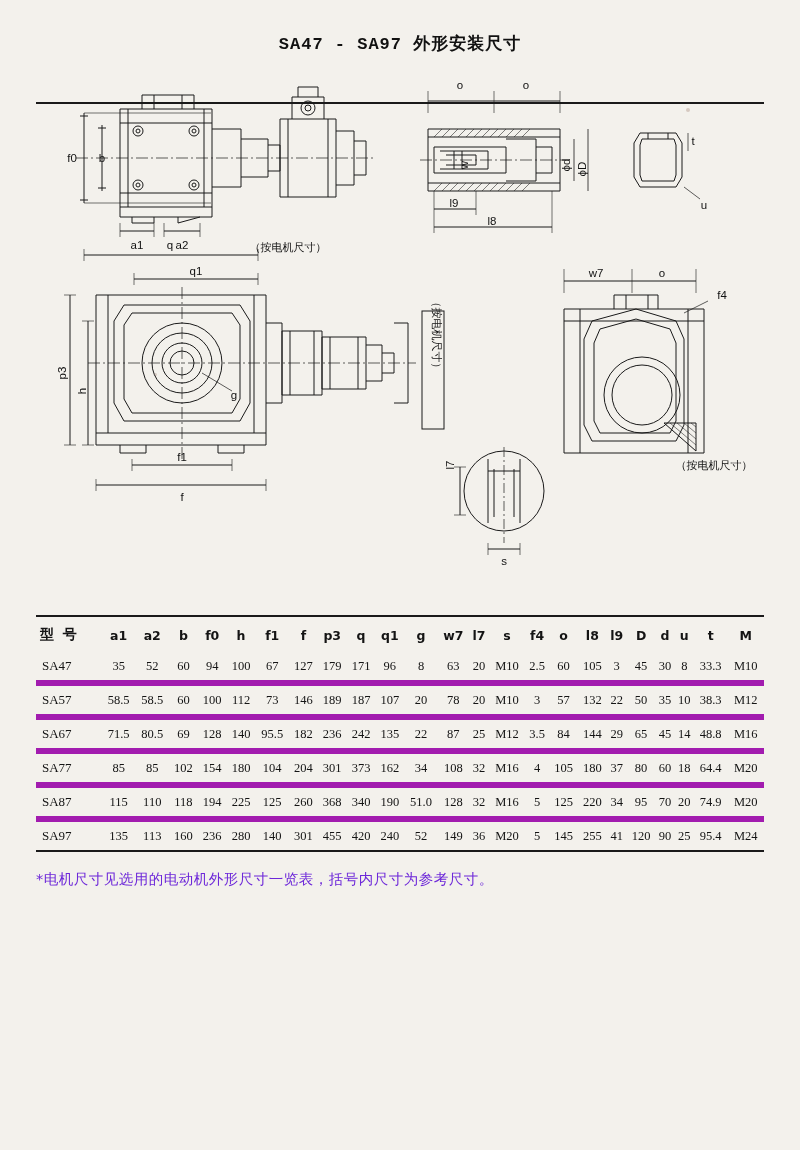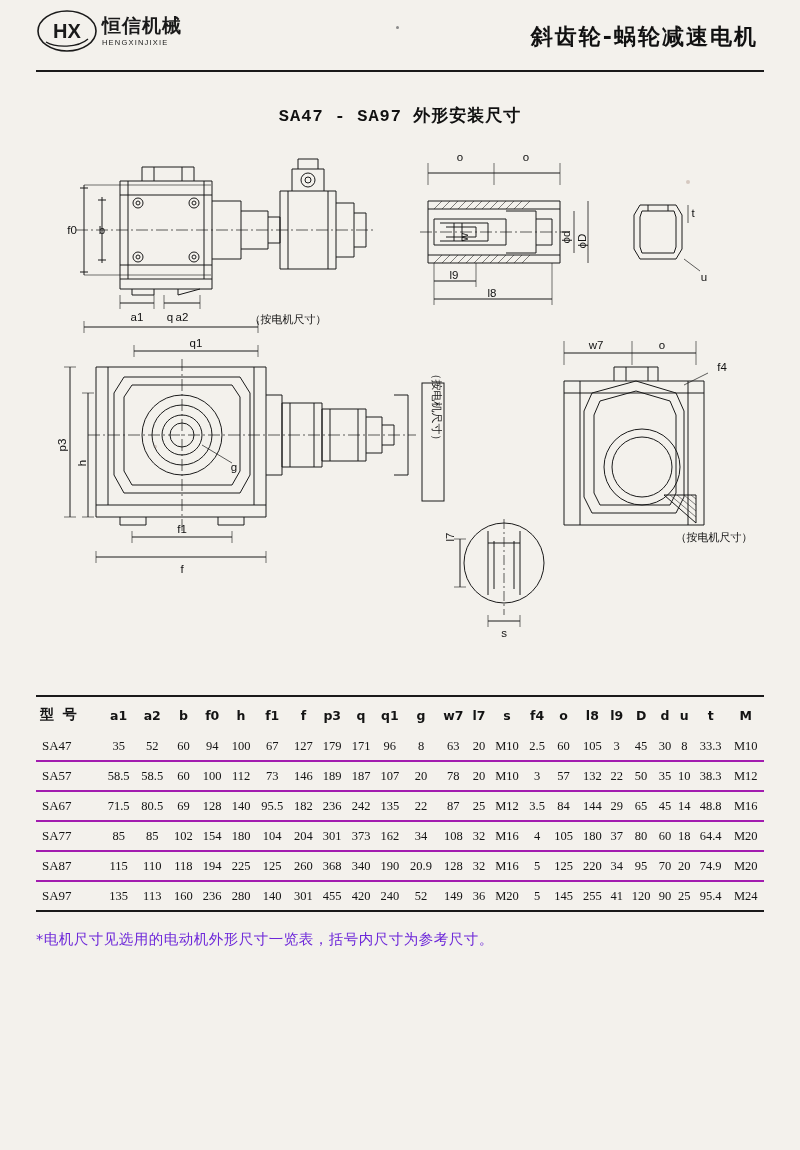"HX" div.header { html: <div> <div> <div> <svg> <ellipse></ellipse> <path></path> <text>HX</text> </svg> </div> <div> <div>恒信机械</div> <div>HENGXINJIXIE</div> </div> </div> <div>斜齿轮-蜗轮减速电机</div> <div></div> </div> -> none }
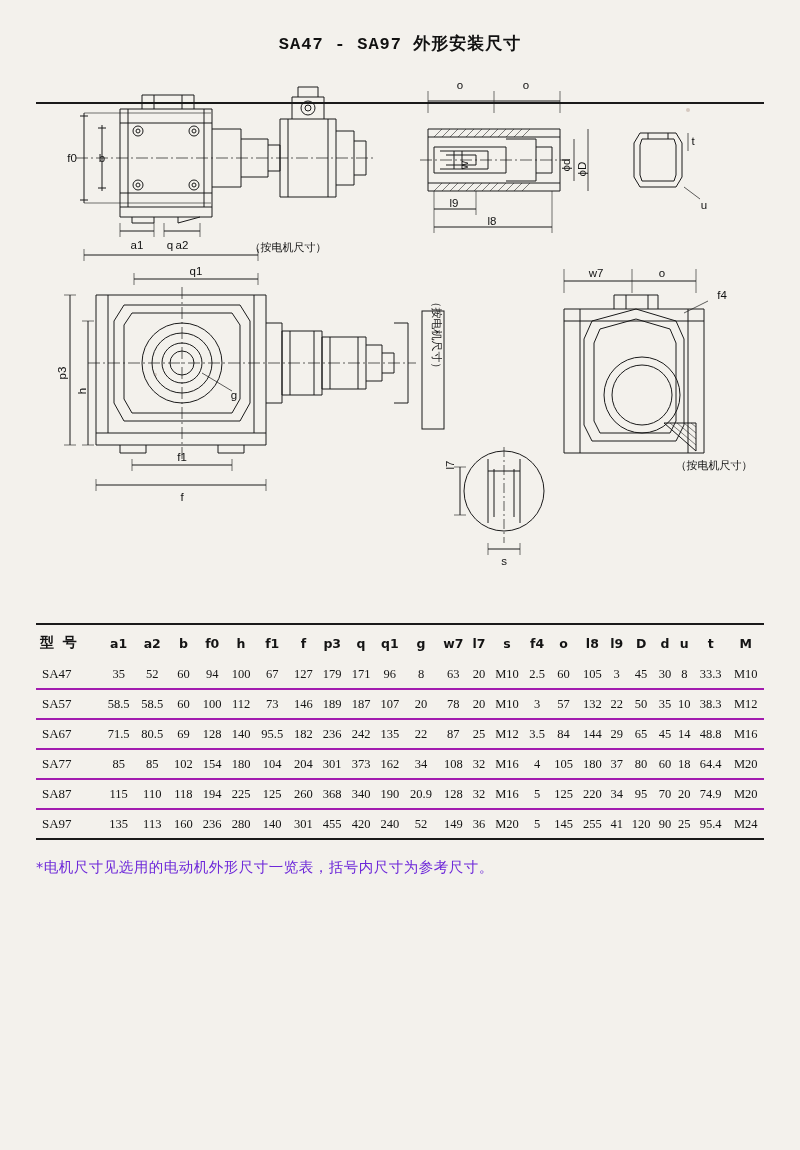"型 号" .table-wrap { margin-top: 20px -> 12px }
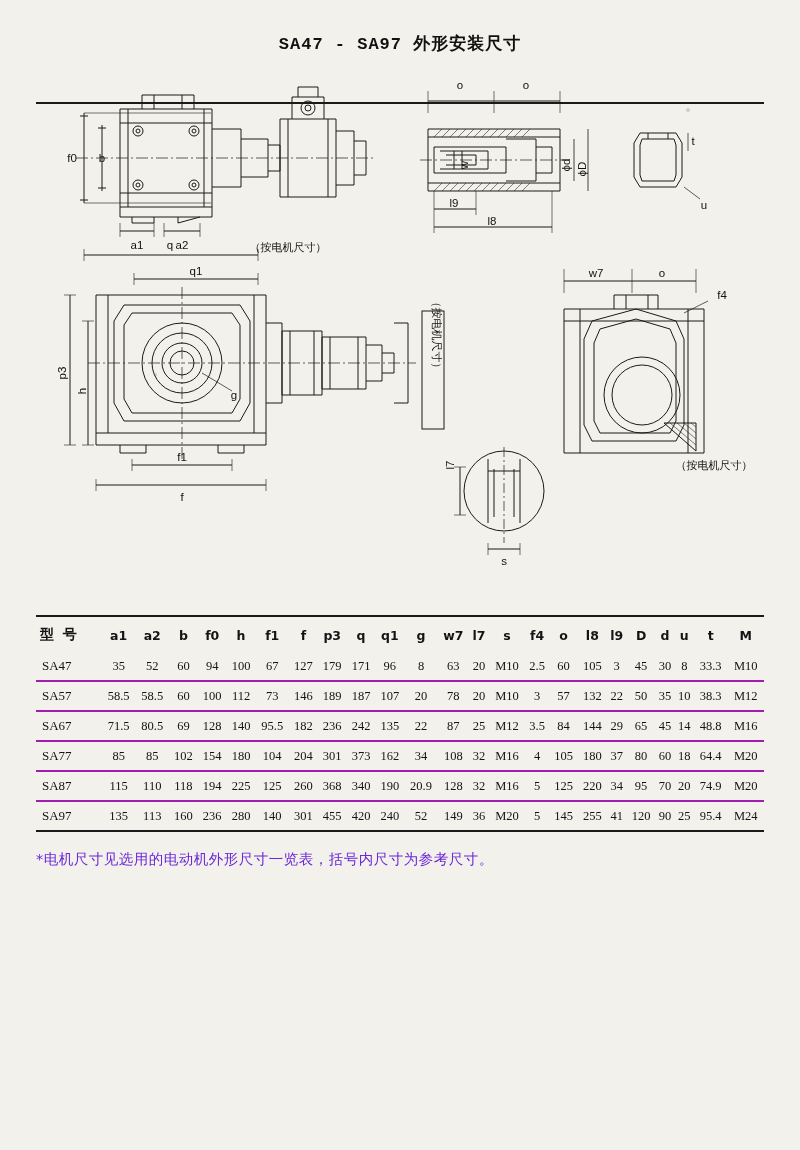"SA47" table.dims tbody tr { border-bottom: 2px solid #a21caf -> 6px solid #a21caf }
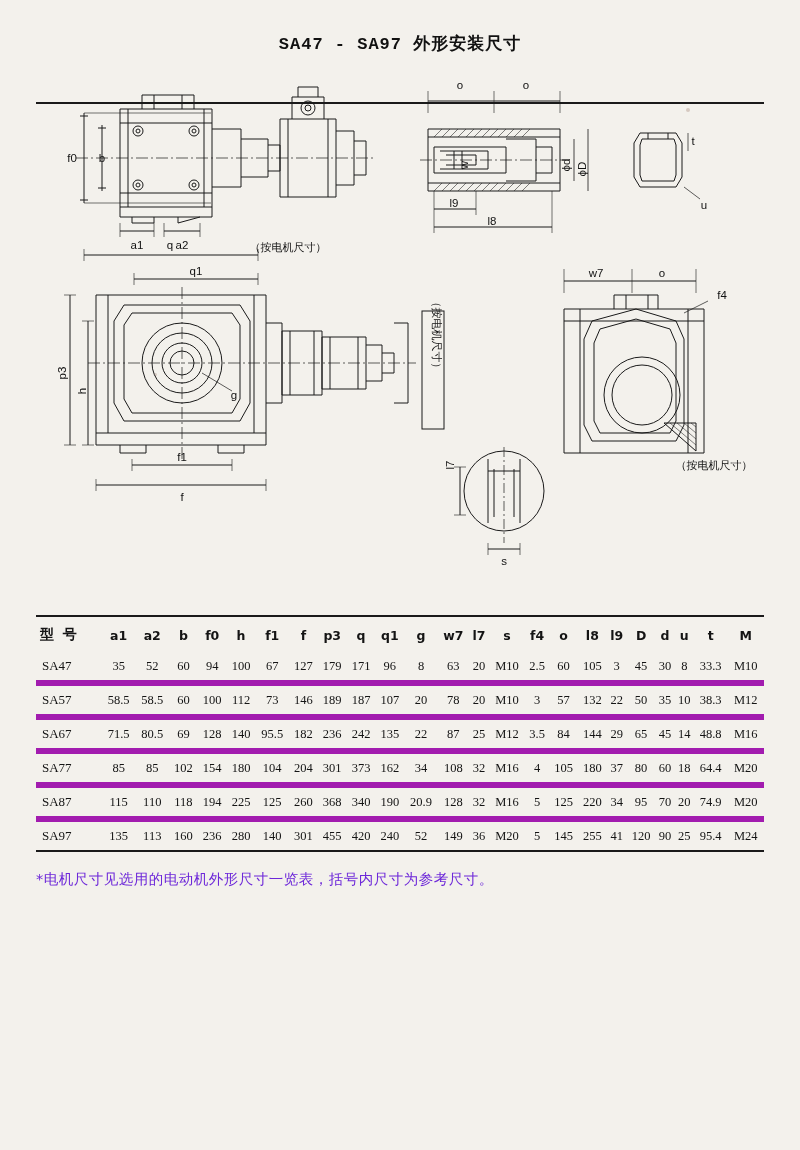"20.9" td { text: 20.9 -> 51.0 }
